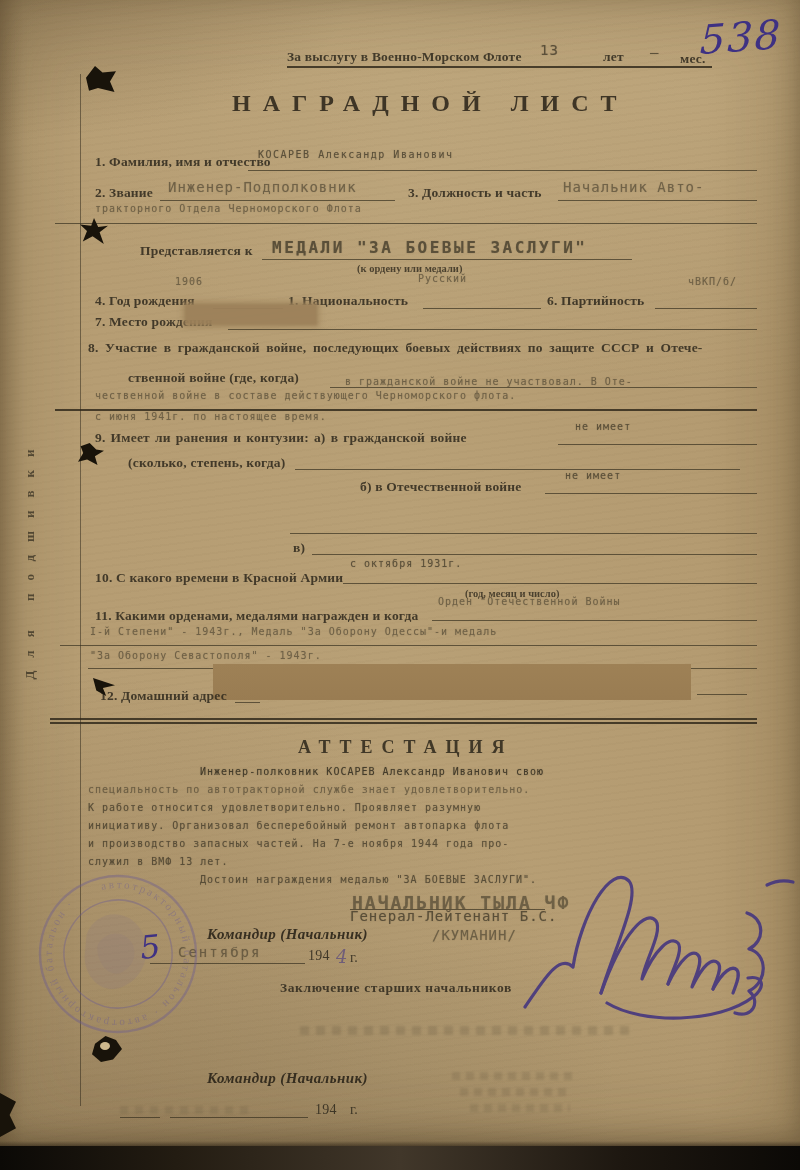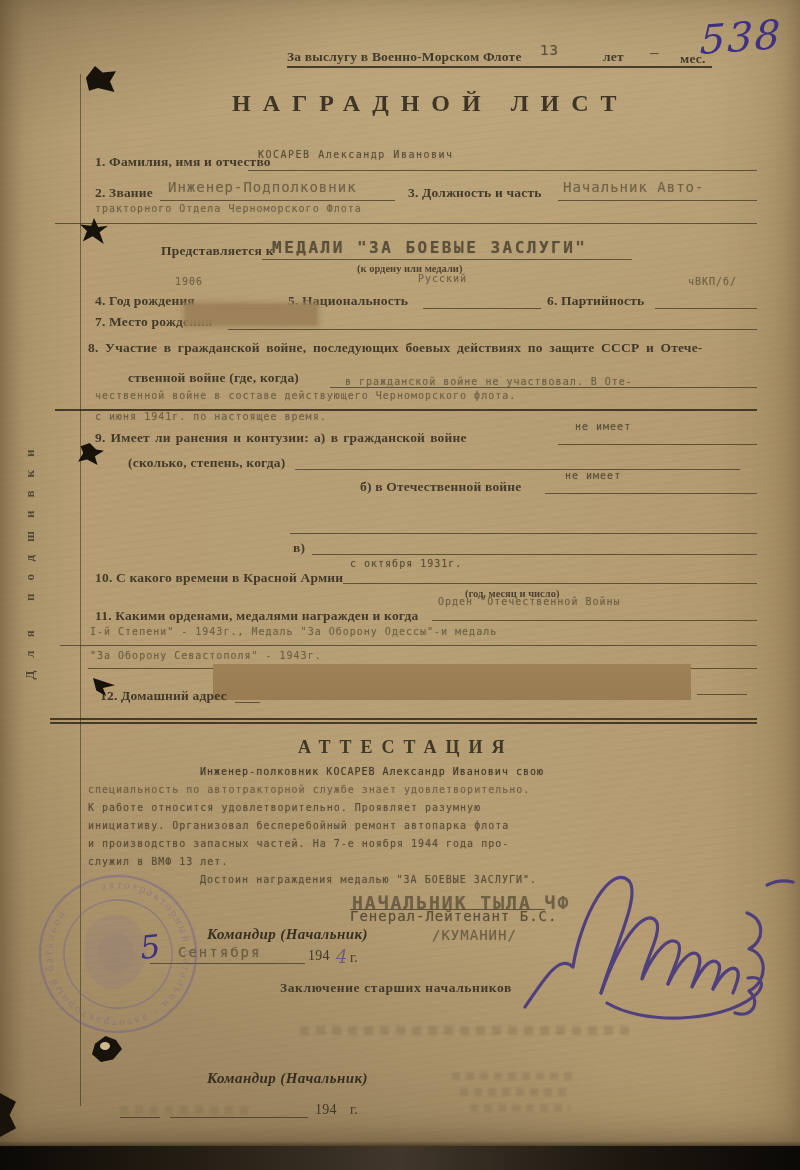"Представляется к" div.abs { left: 161px -> 140px }
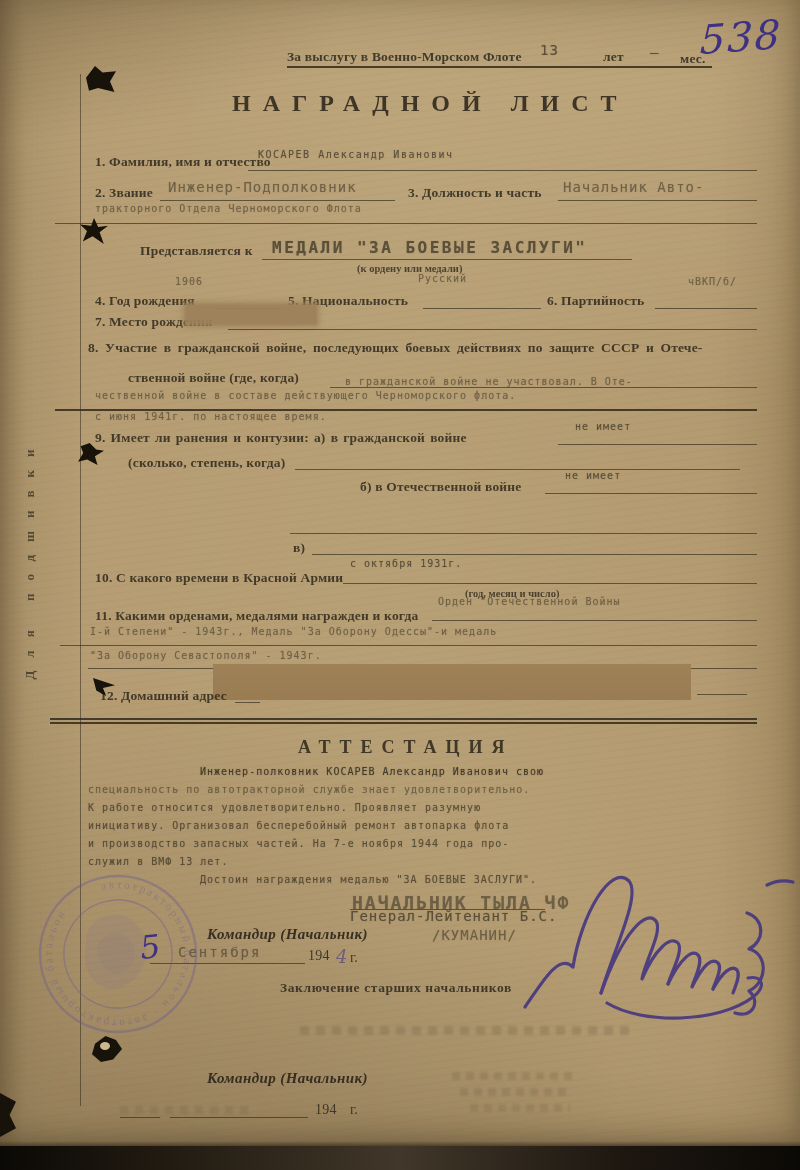"5. Национальность" div.abs { text: 5 -> 1 }
